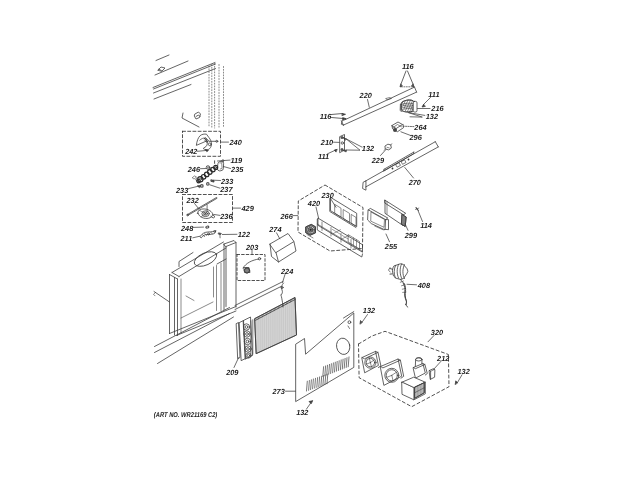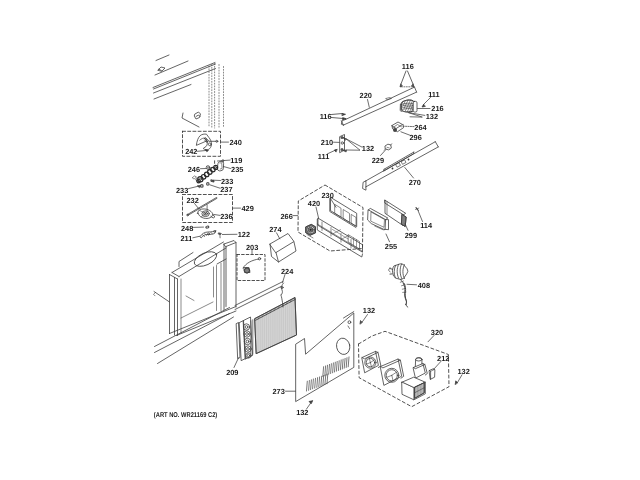"116" .wrap { font-style: none -> italic }
